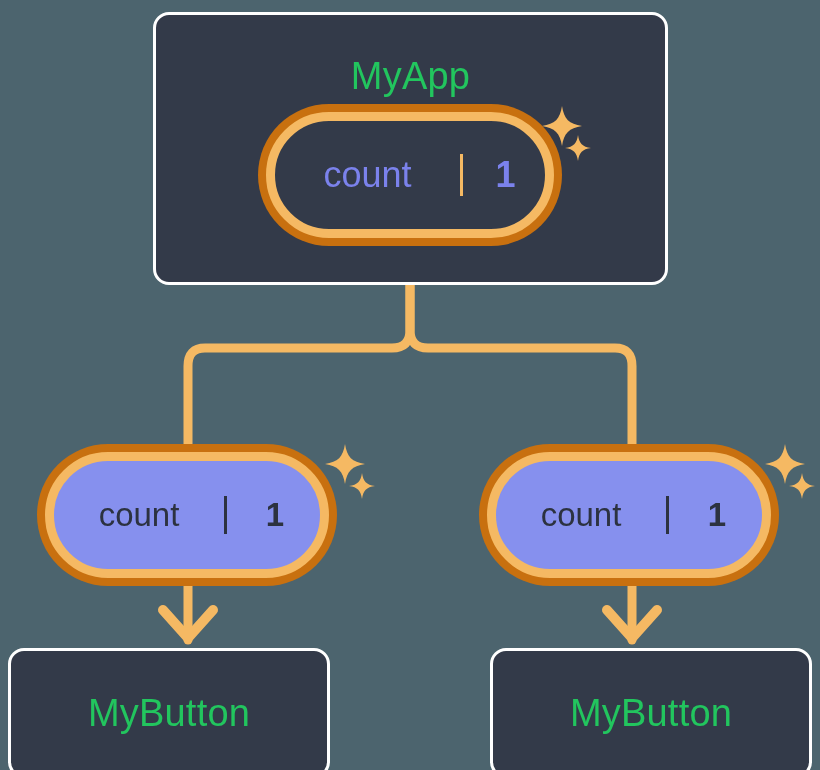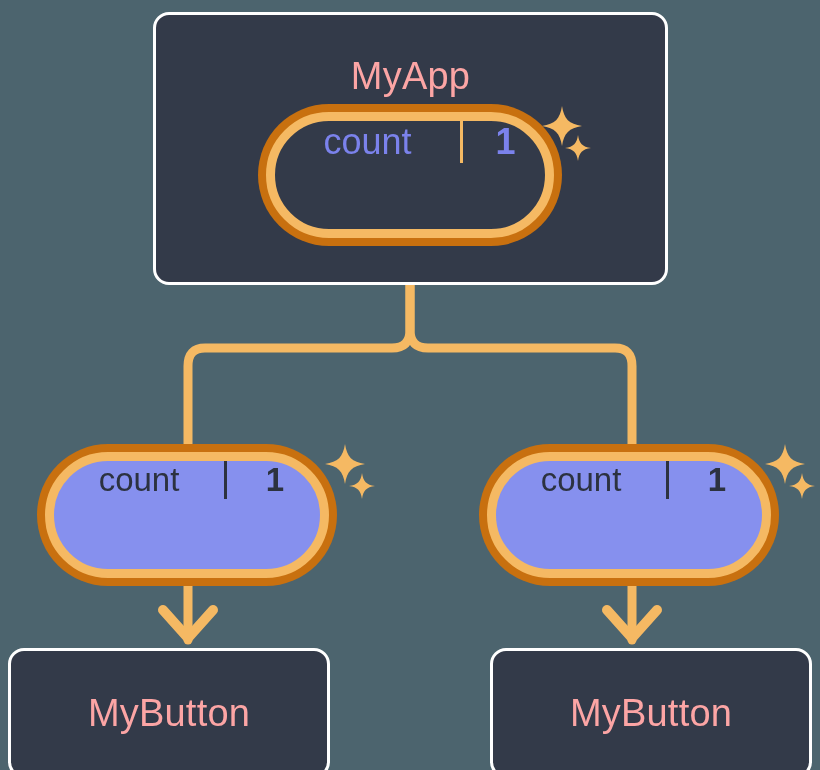"MyApp" .card-title { color: #fca5a5 -> #22c55e }
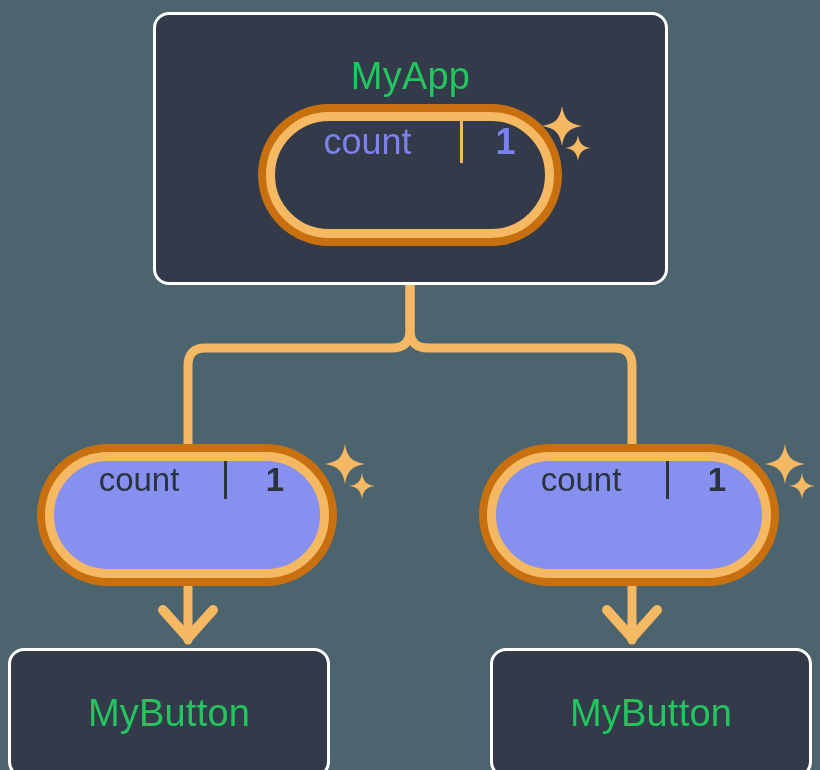"count" .pill { align-items: flex-start -> center }
